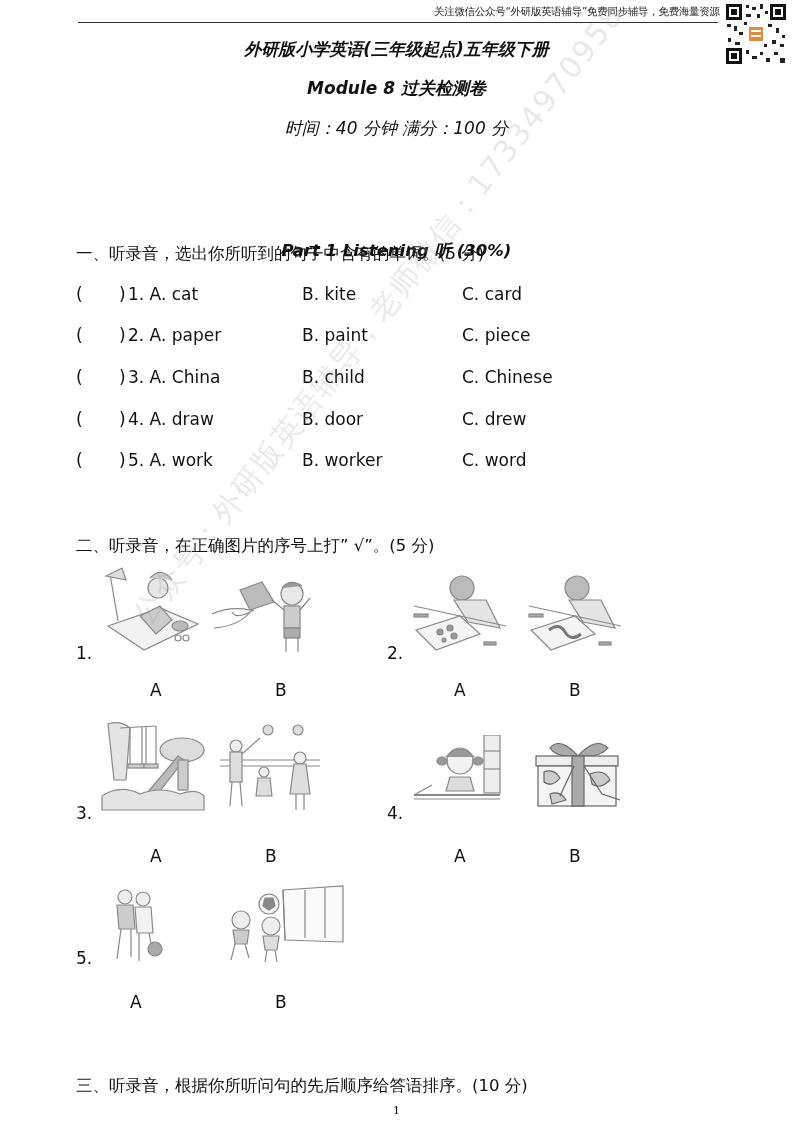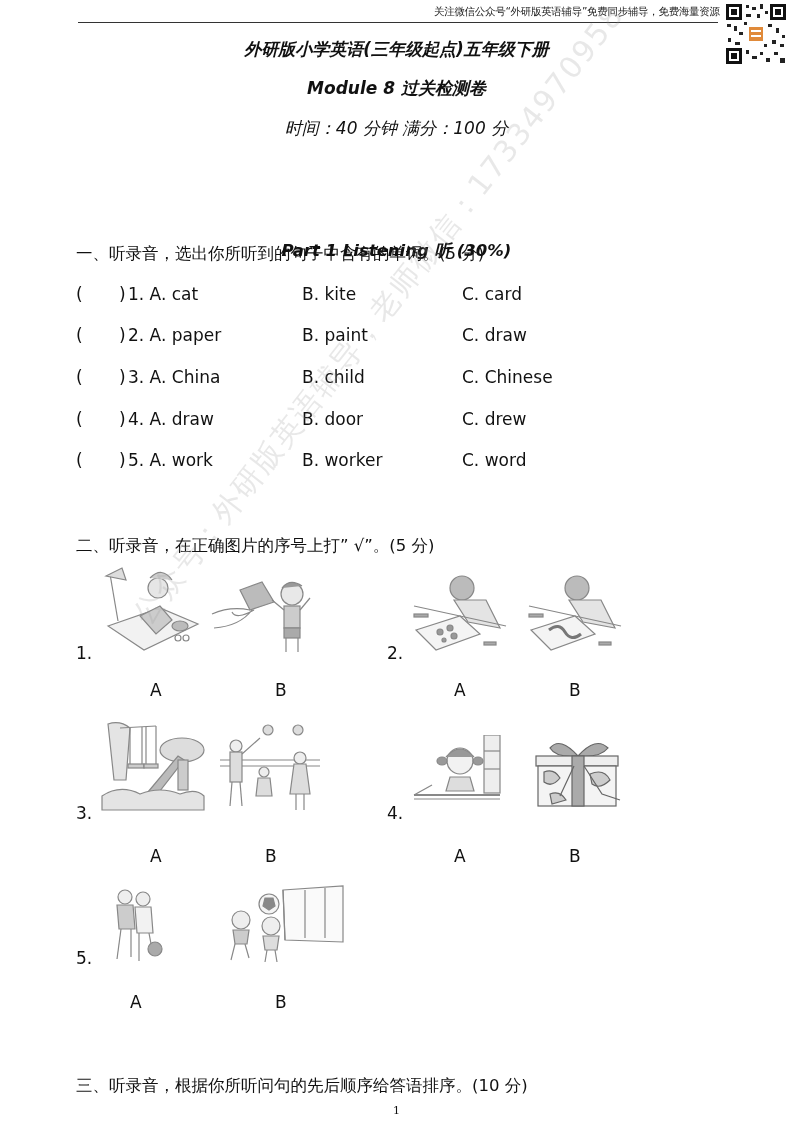"C. draw" span.optC { text: draw -> piece }
